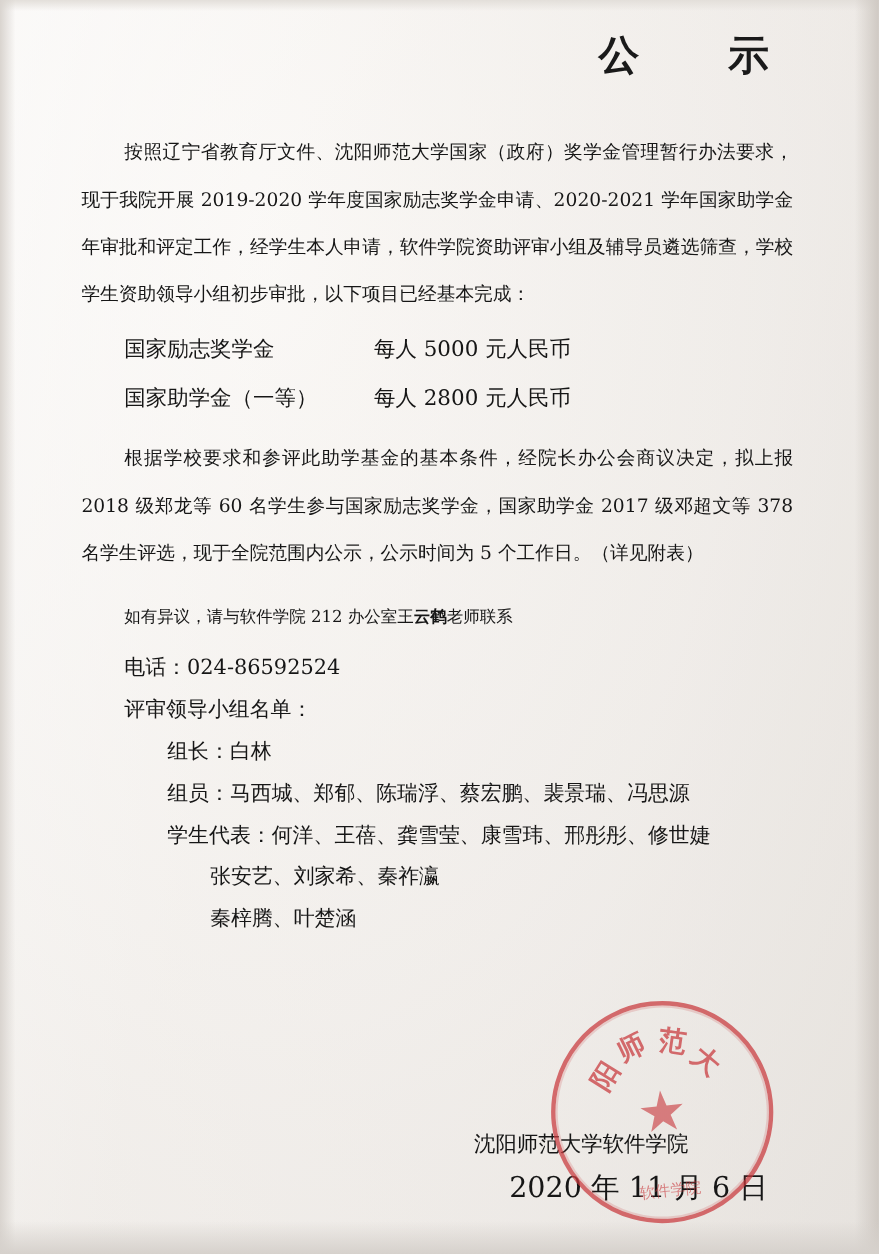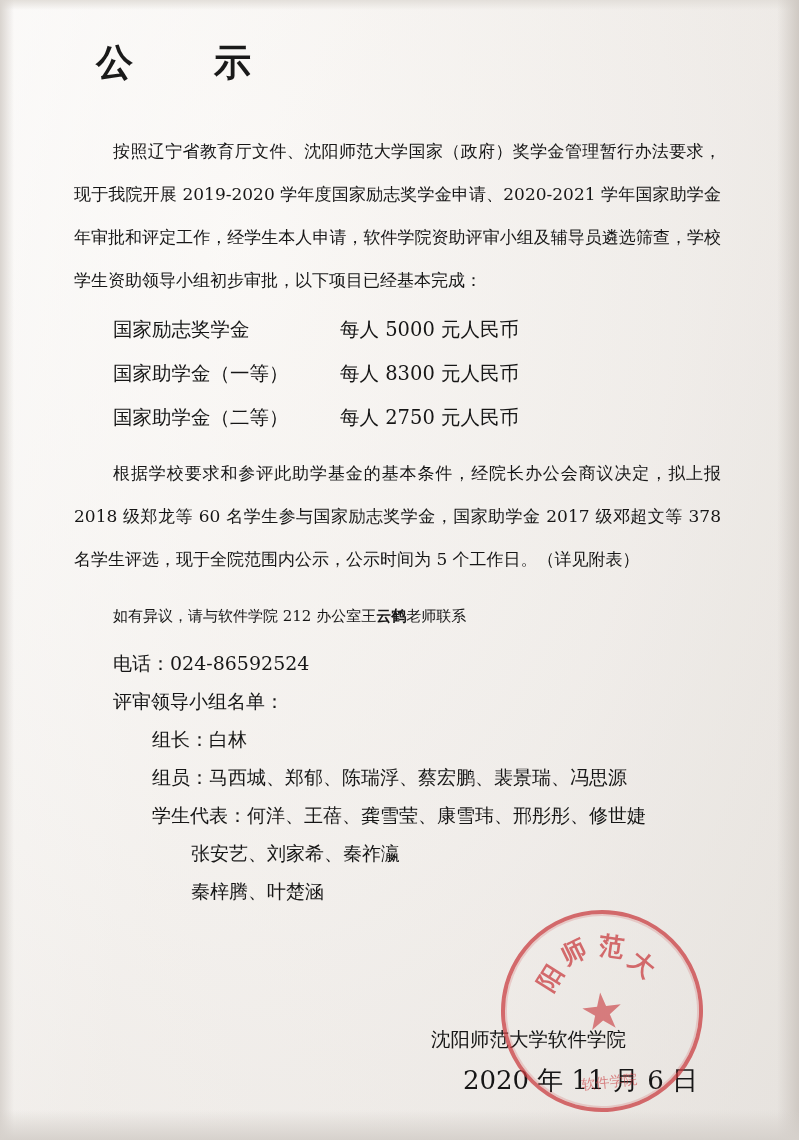"公 示" .doc-title { margin: 16px 0 42px 0 -> 4px 0 42px 0; text-align: left -> right }
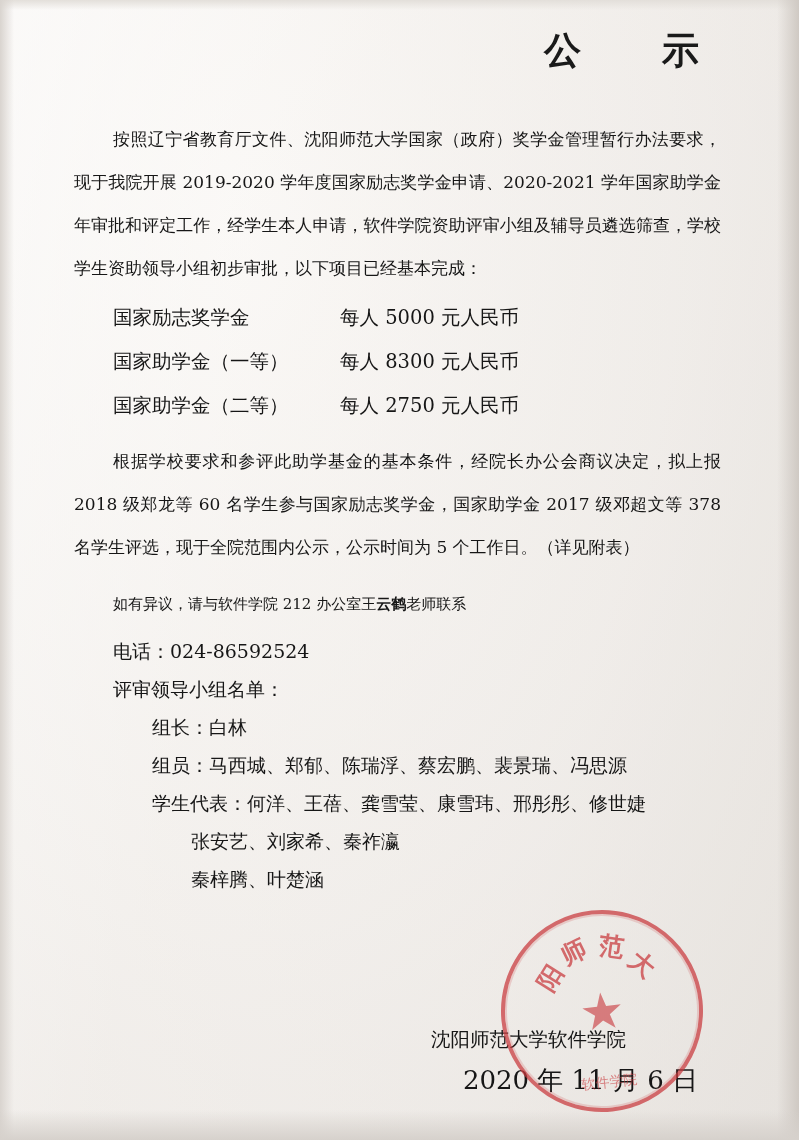"每人 8300 元人民币" span.award-amount { text: 8300 -> 2800 }
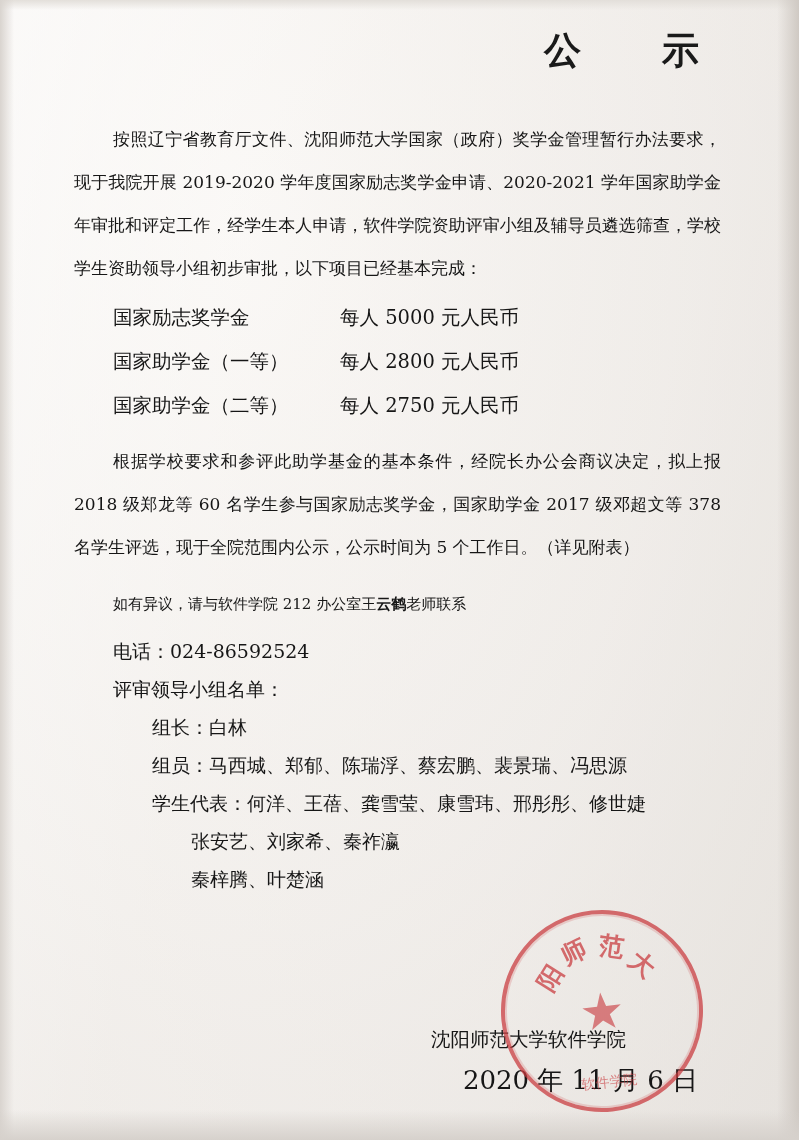"国家助学金（二等）" div.award-row { html: <div> <span>国家助学金（二等）</span> <span>每人 2750 元人民币</span> </div> -> none }
